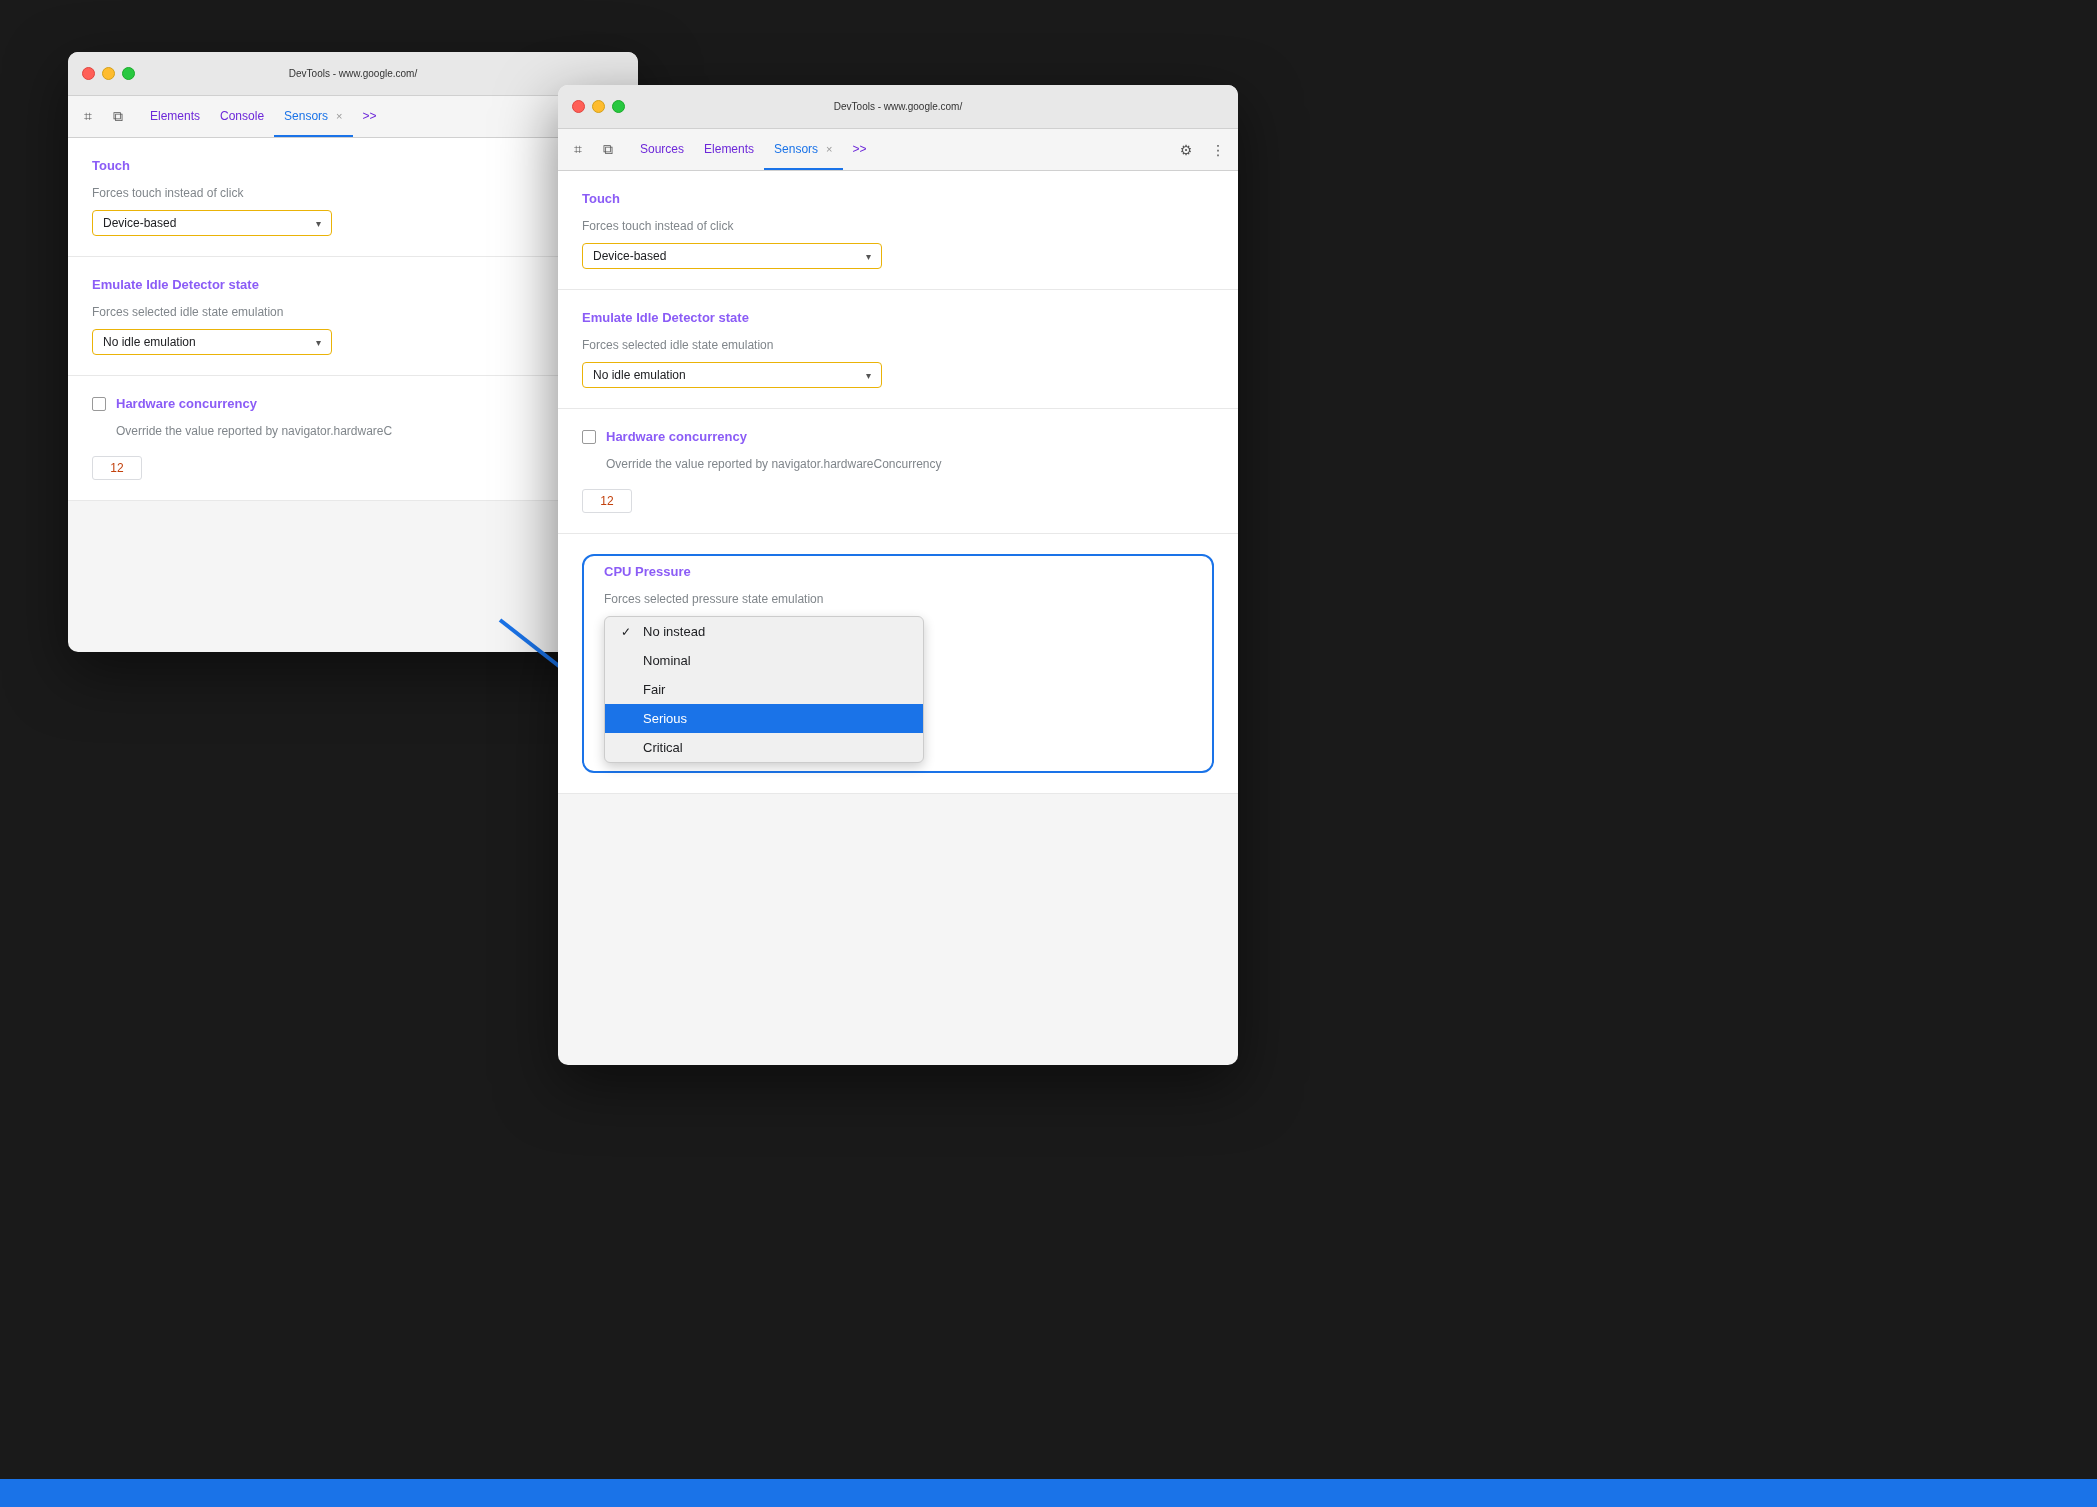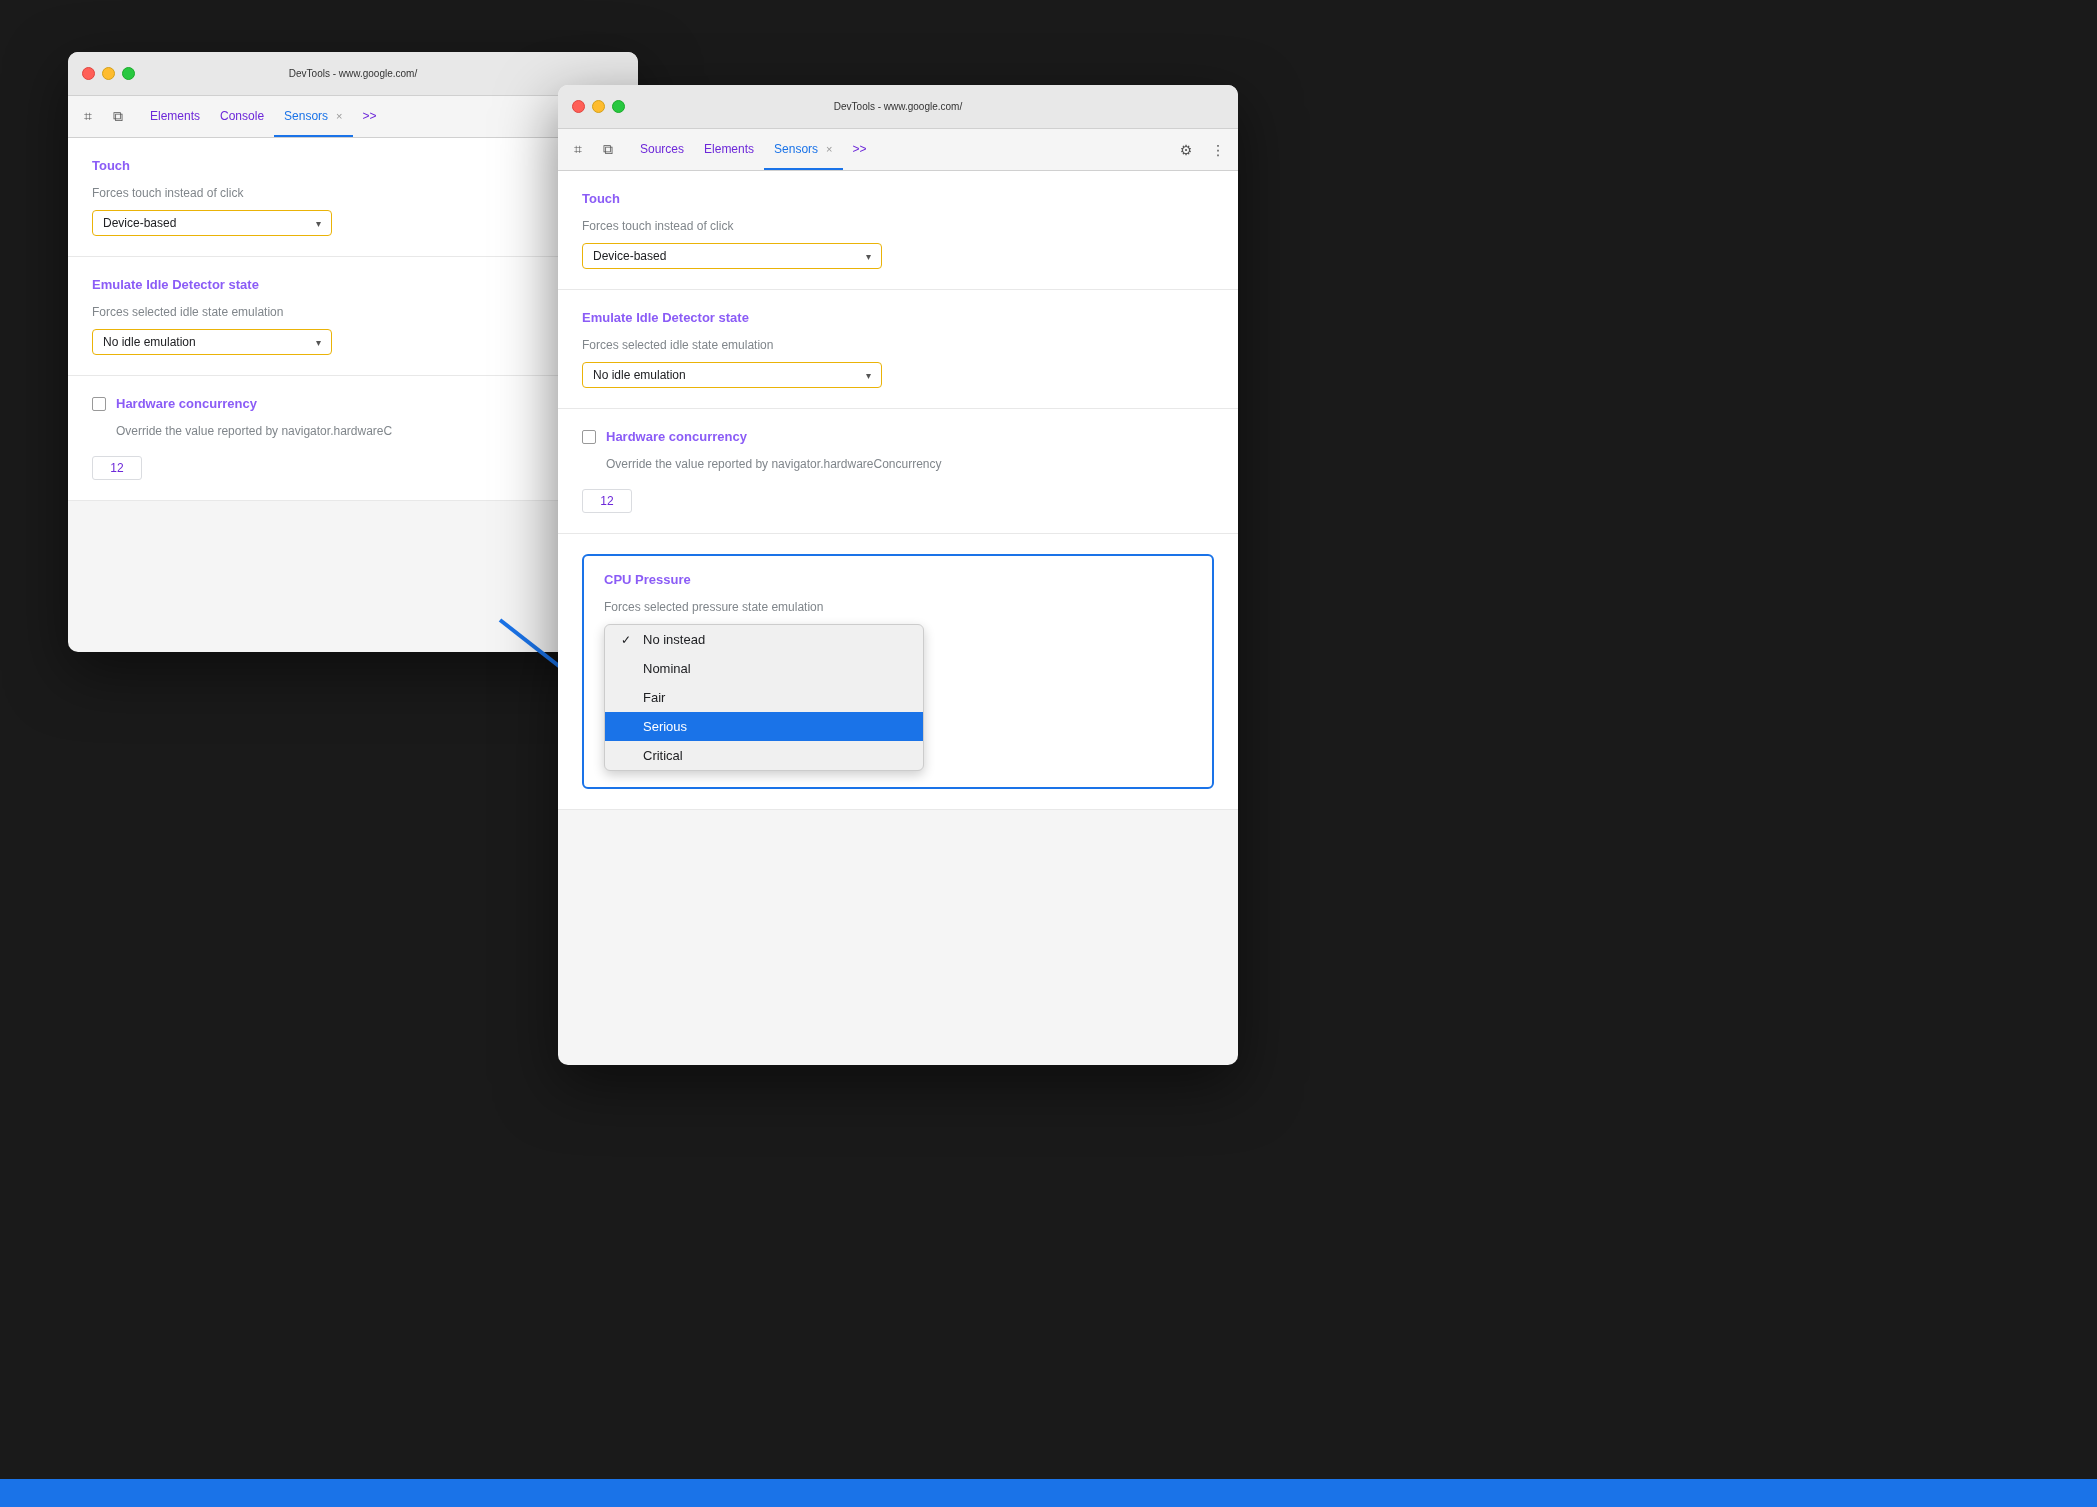"12" .number-input { color: #6d28d9 -> #c2410c }
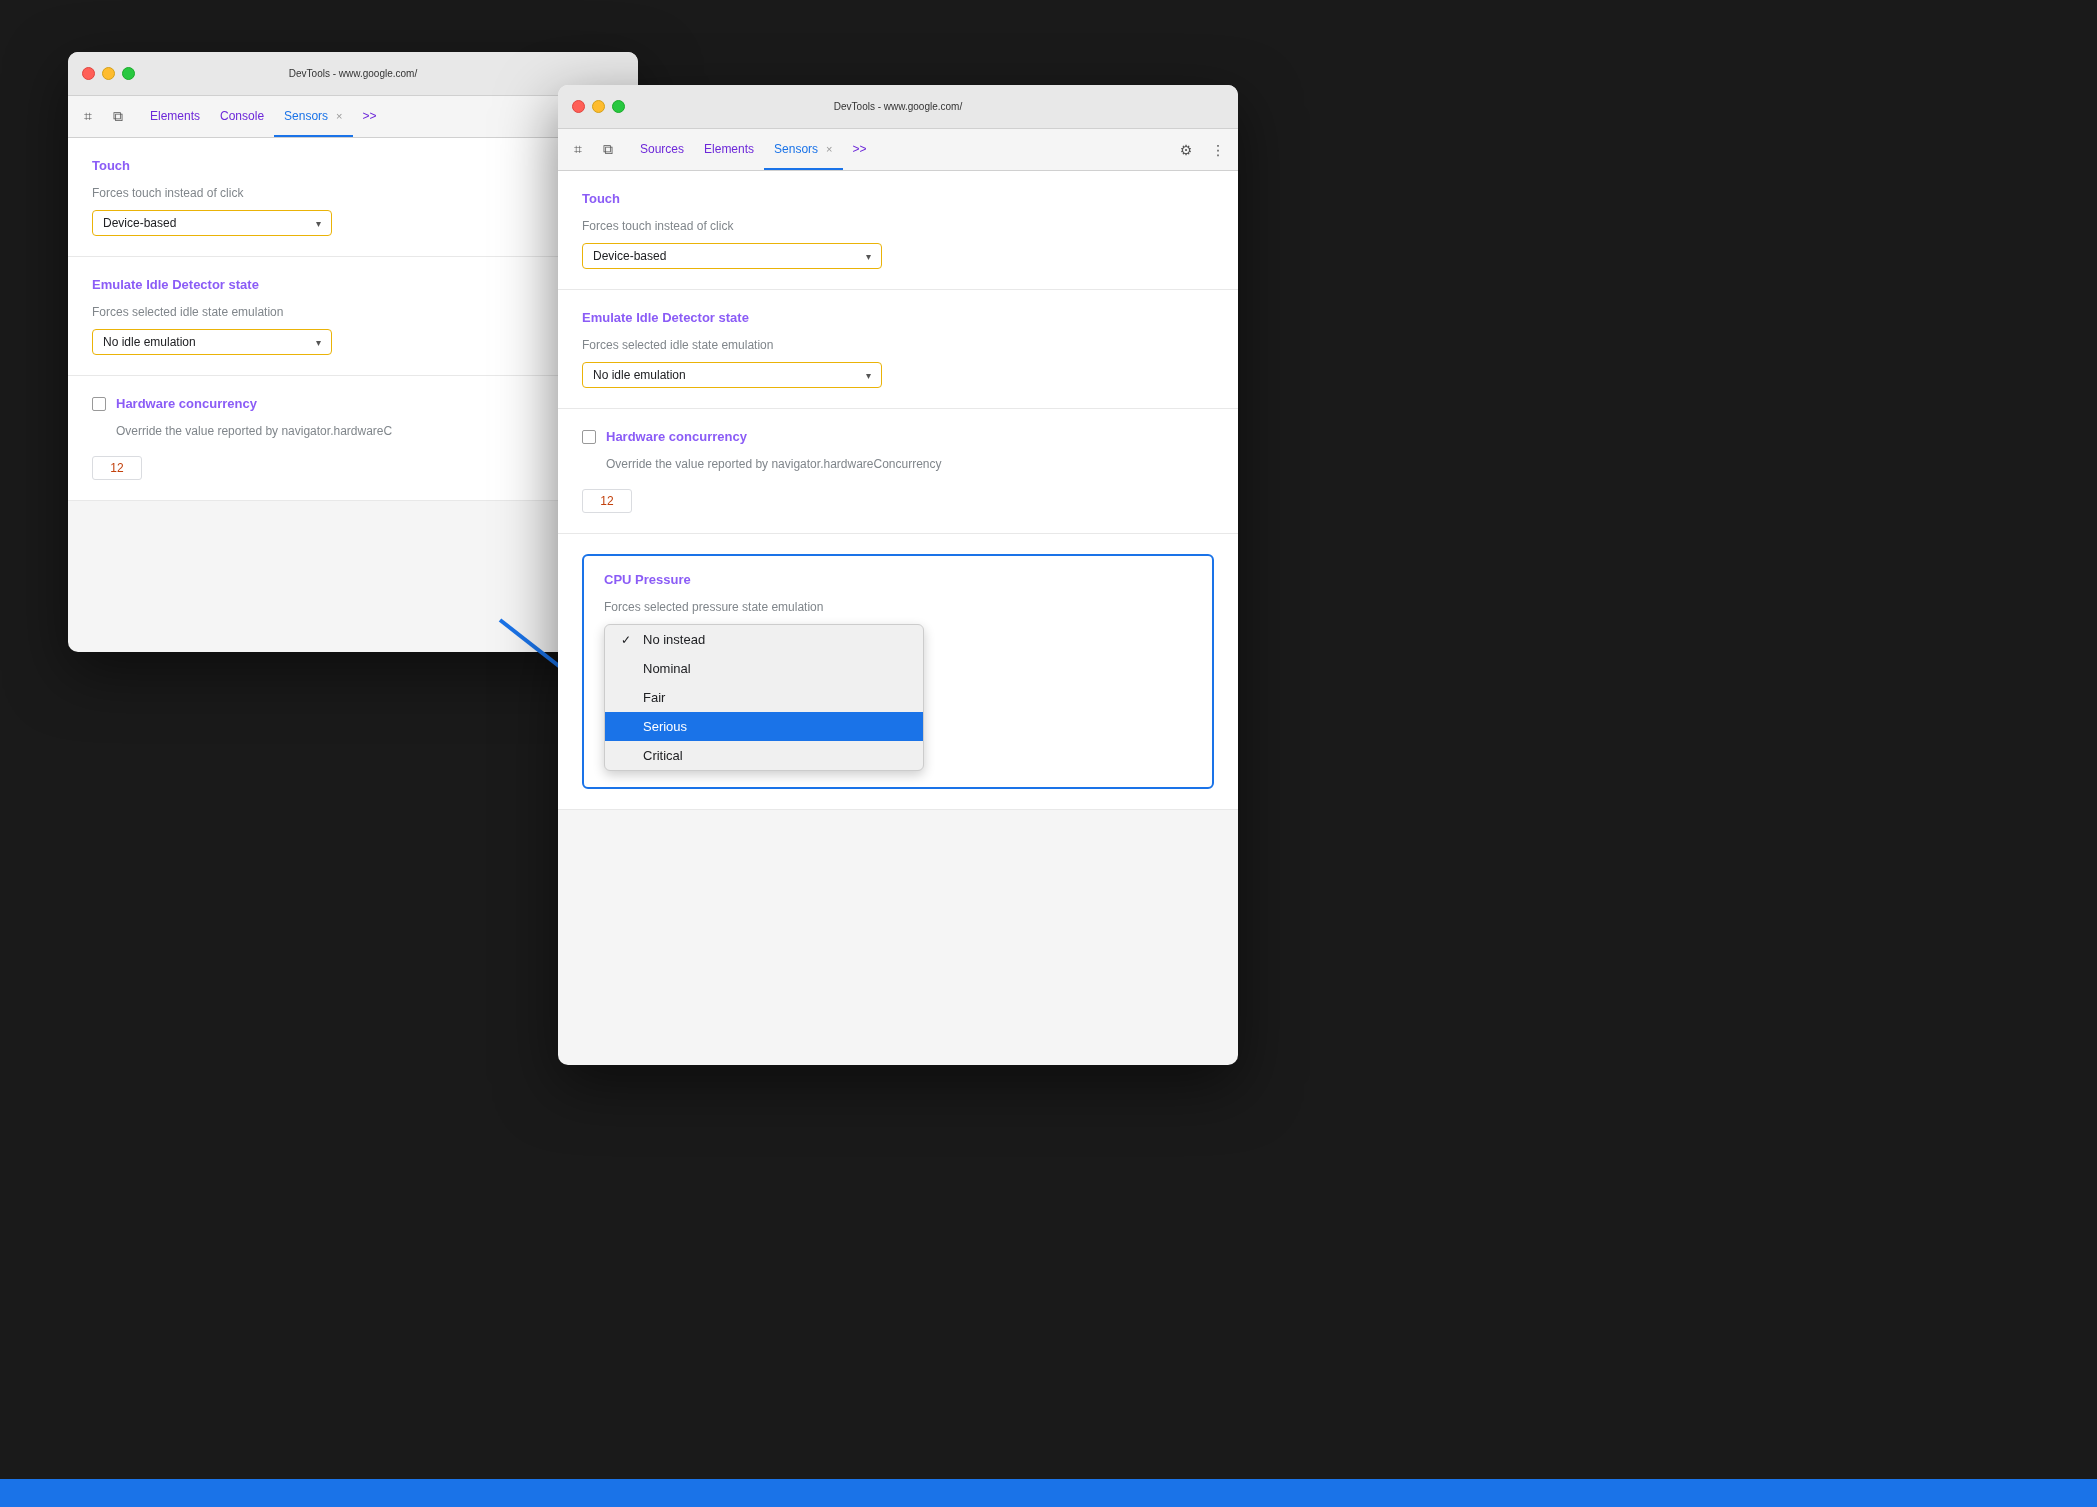"CPU Pressure" .cpu-pressure-section { border-radius: 6px -> 12px; padding: 16px 20px -> 8px 20px }
